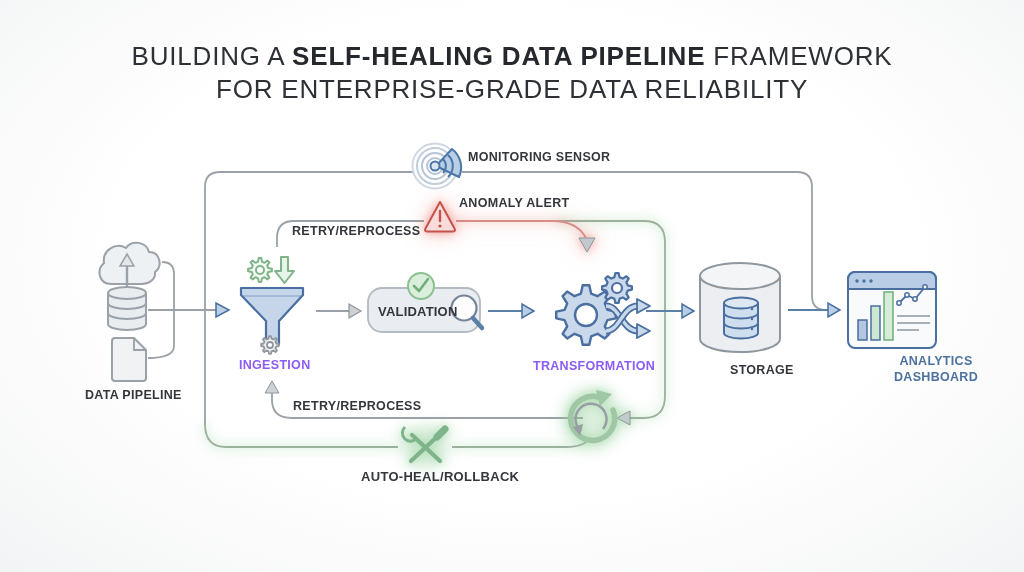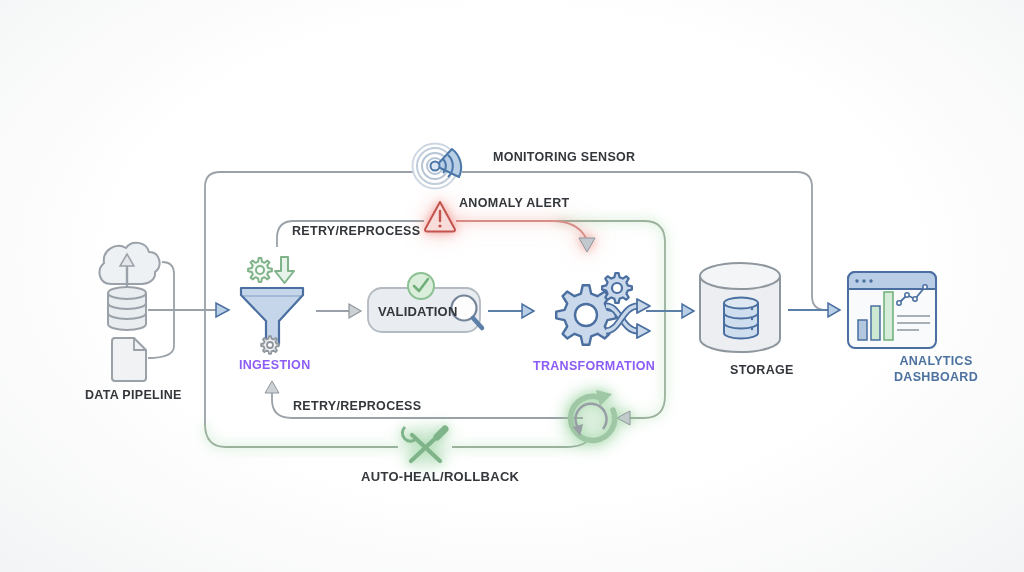"BUILDING A SELF-HEALING DATA PIPELINE" div.title { html: none -> <div> <span>BUILDING A </span><b>SELF-HEALING DATA PIPELINE</b><span> FRAMEWORK</span><br> <span>FOR ENTERPRISE-GRADE DATA RELIABILITY</span> </div> }
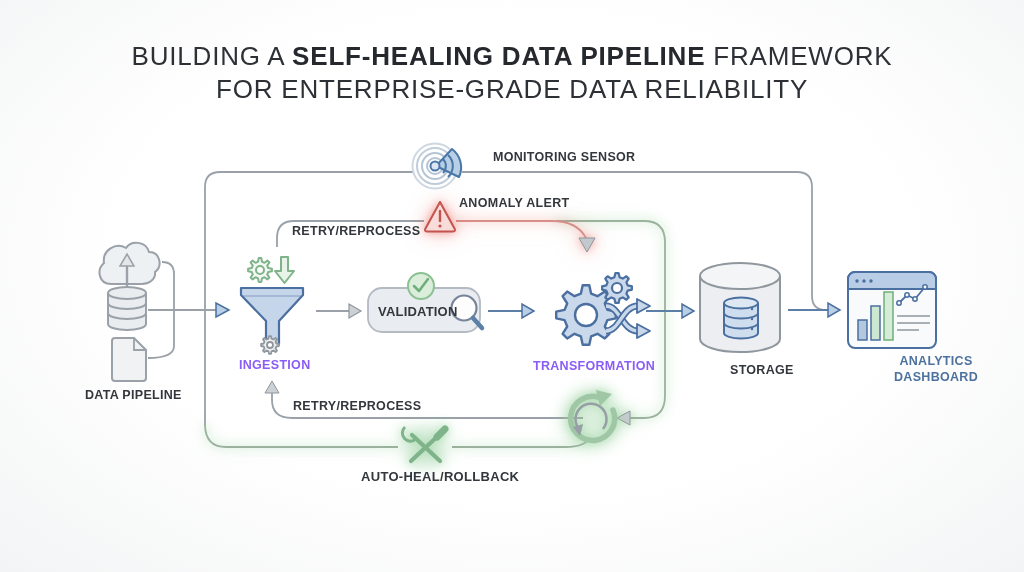"MONITORING SENSOR" div.lbl { margin-left: 25px -> none }
